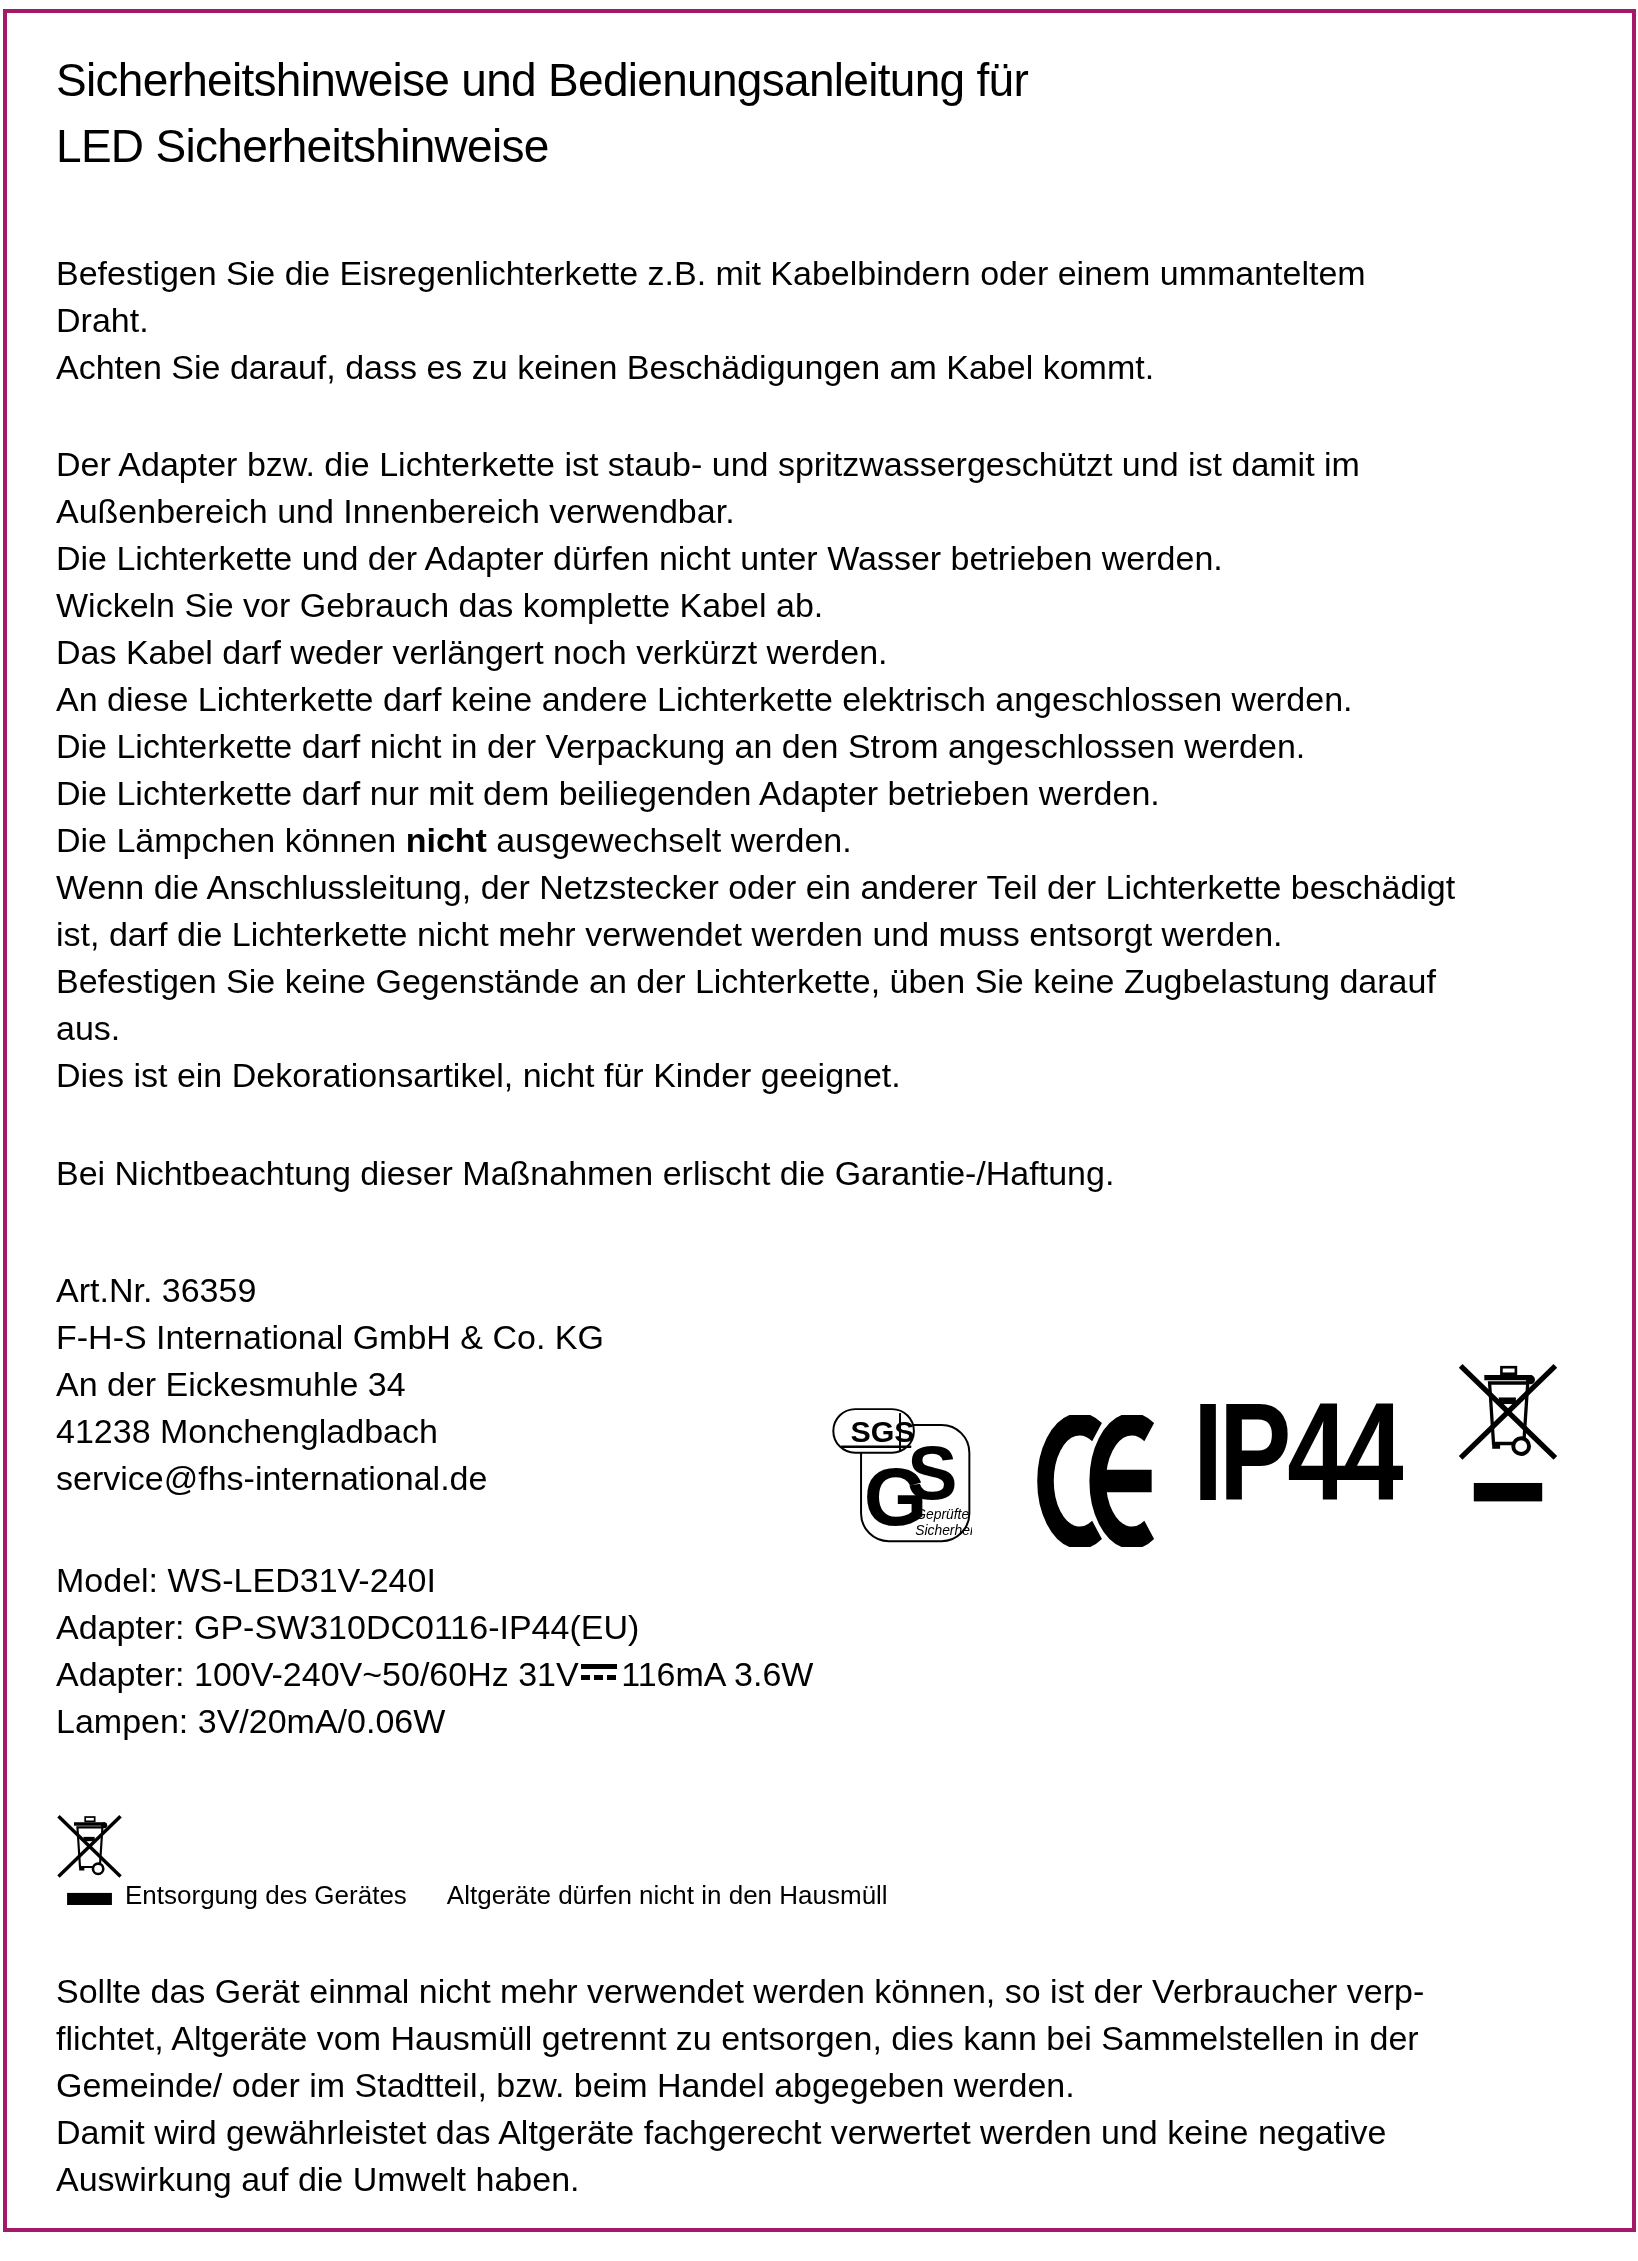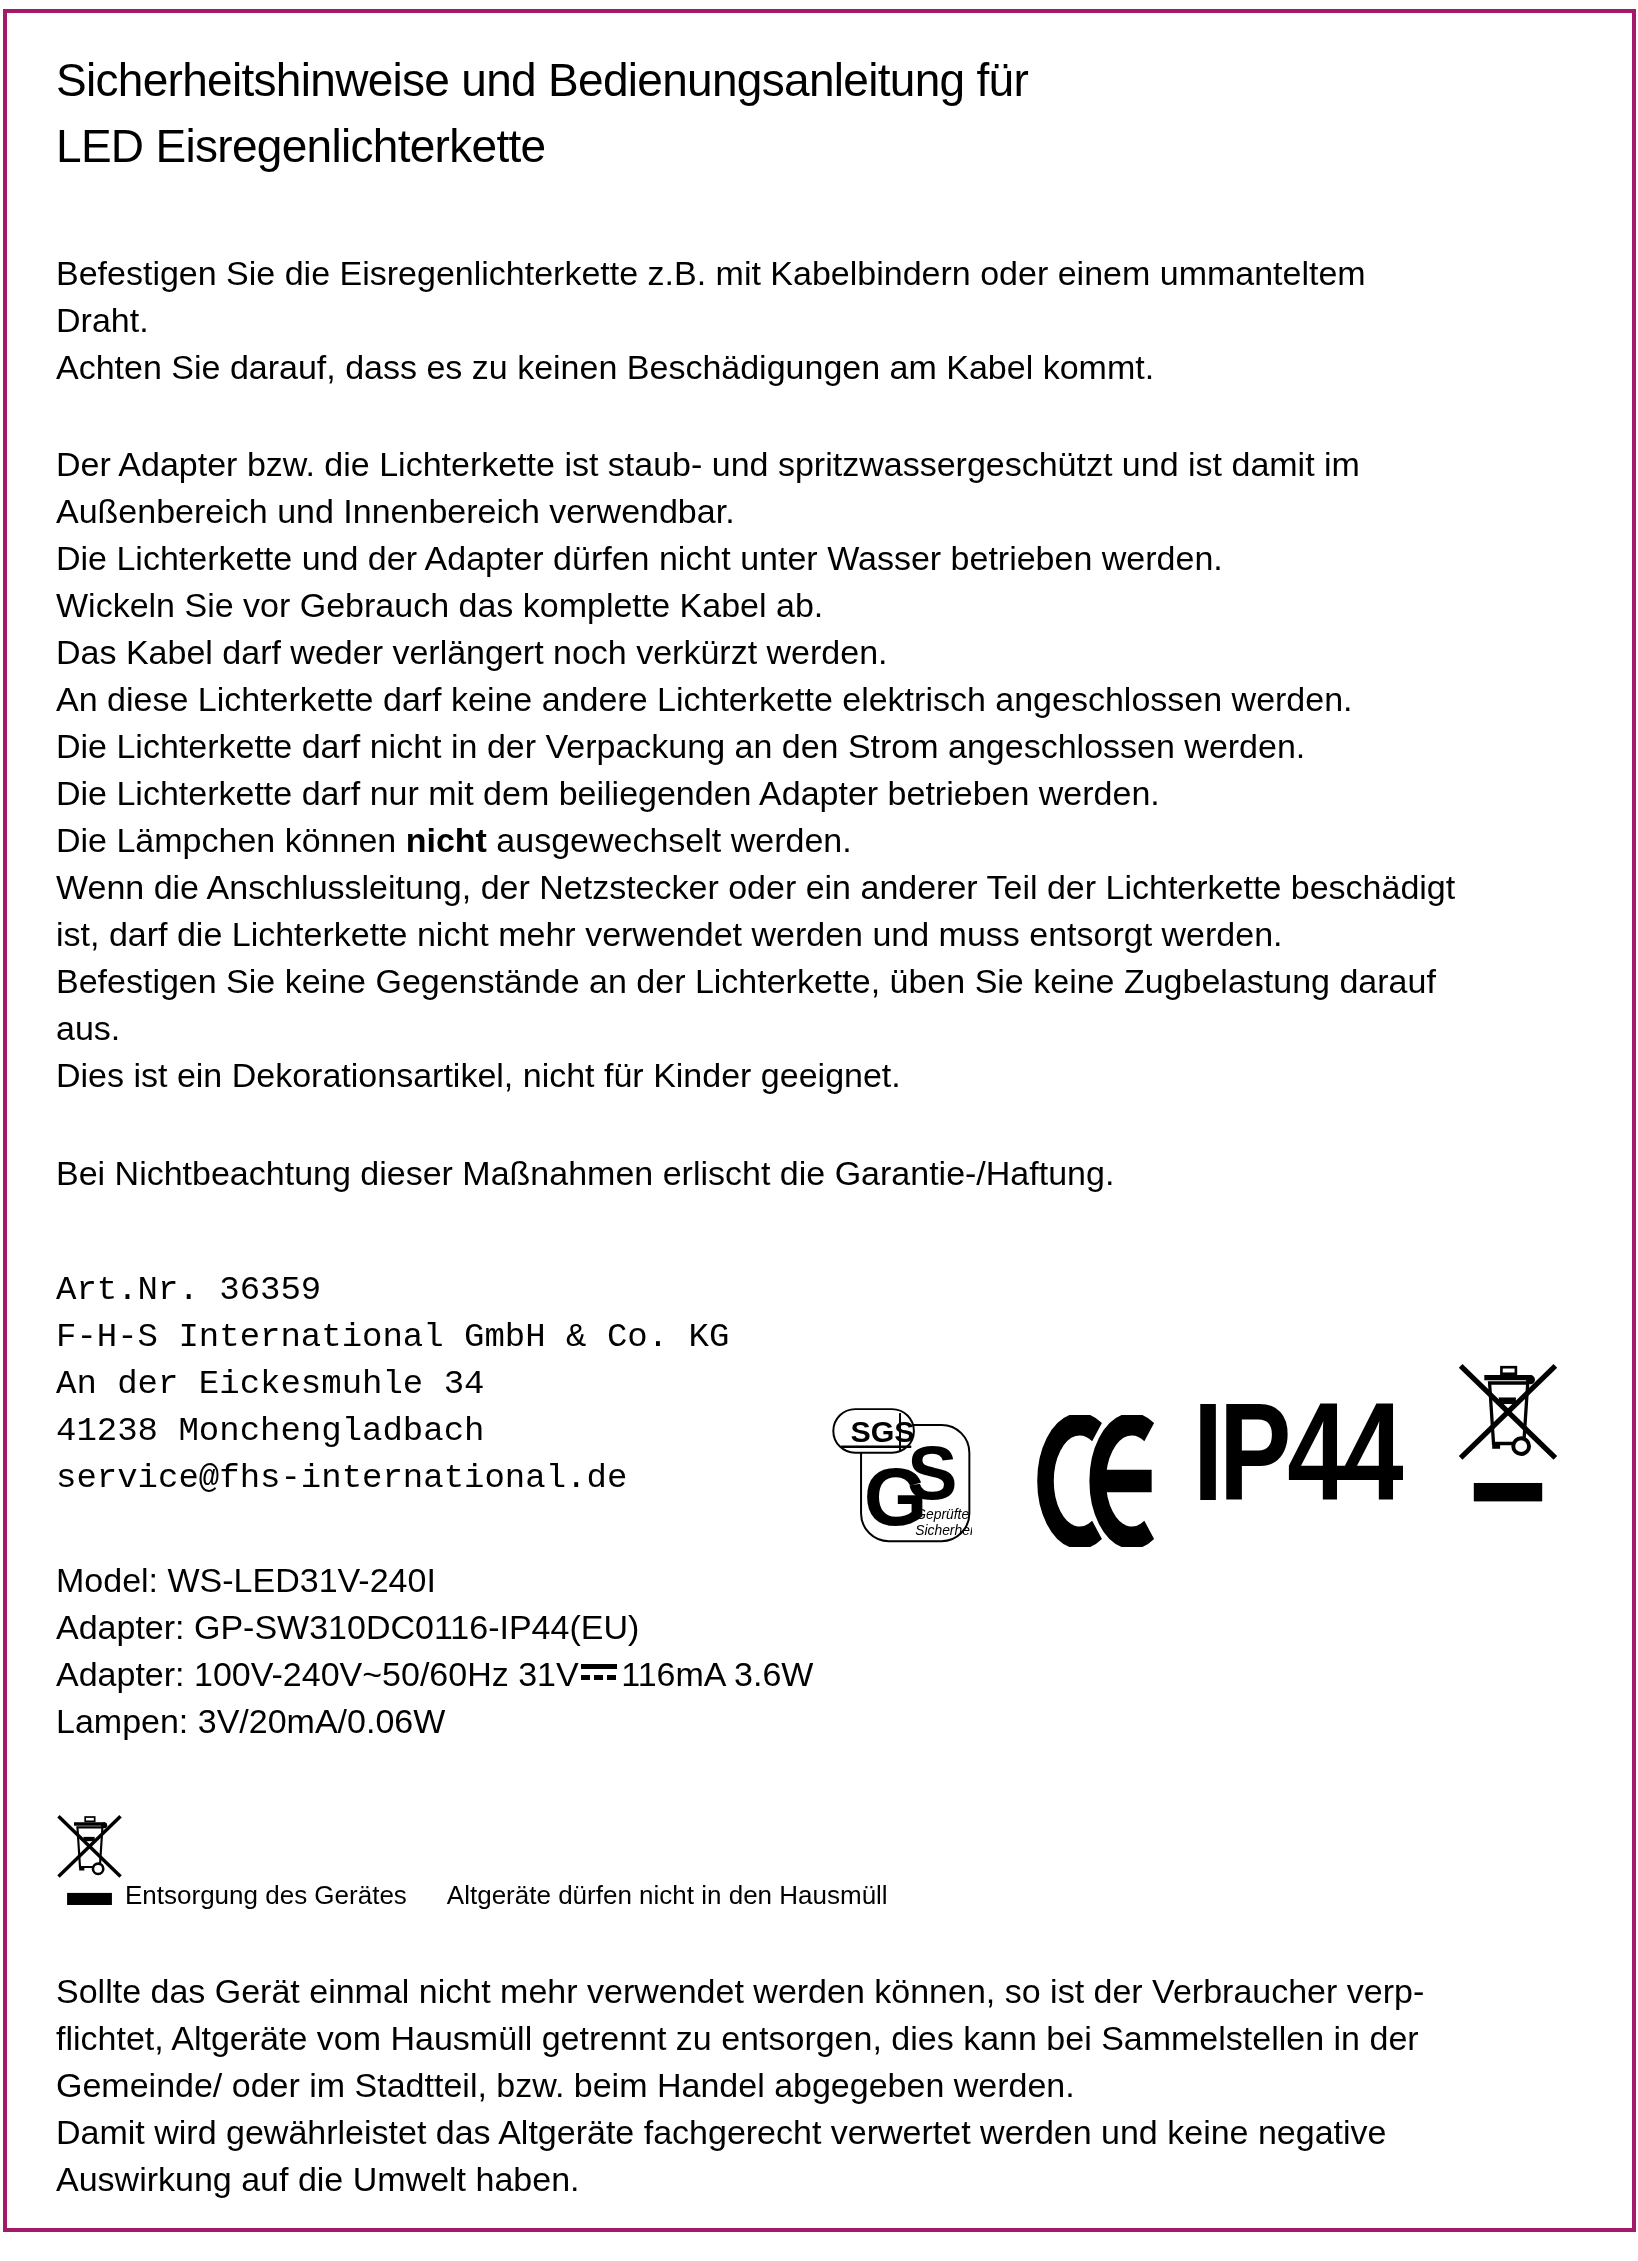"LED Eisregenlichterkette" div { text: Eisregenlichterkette -> Sicherheitshinweise }
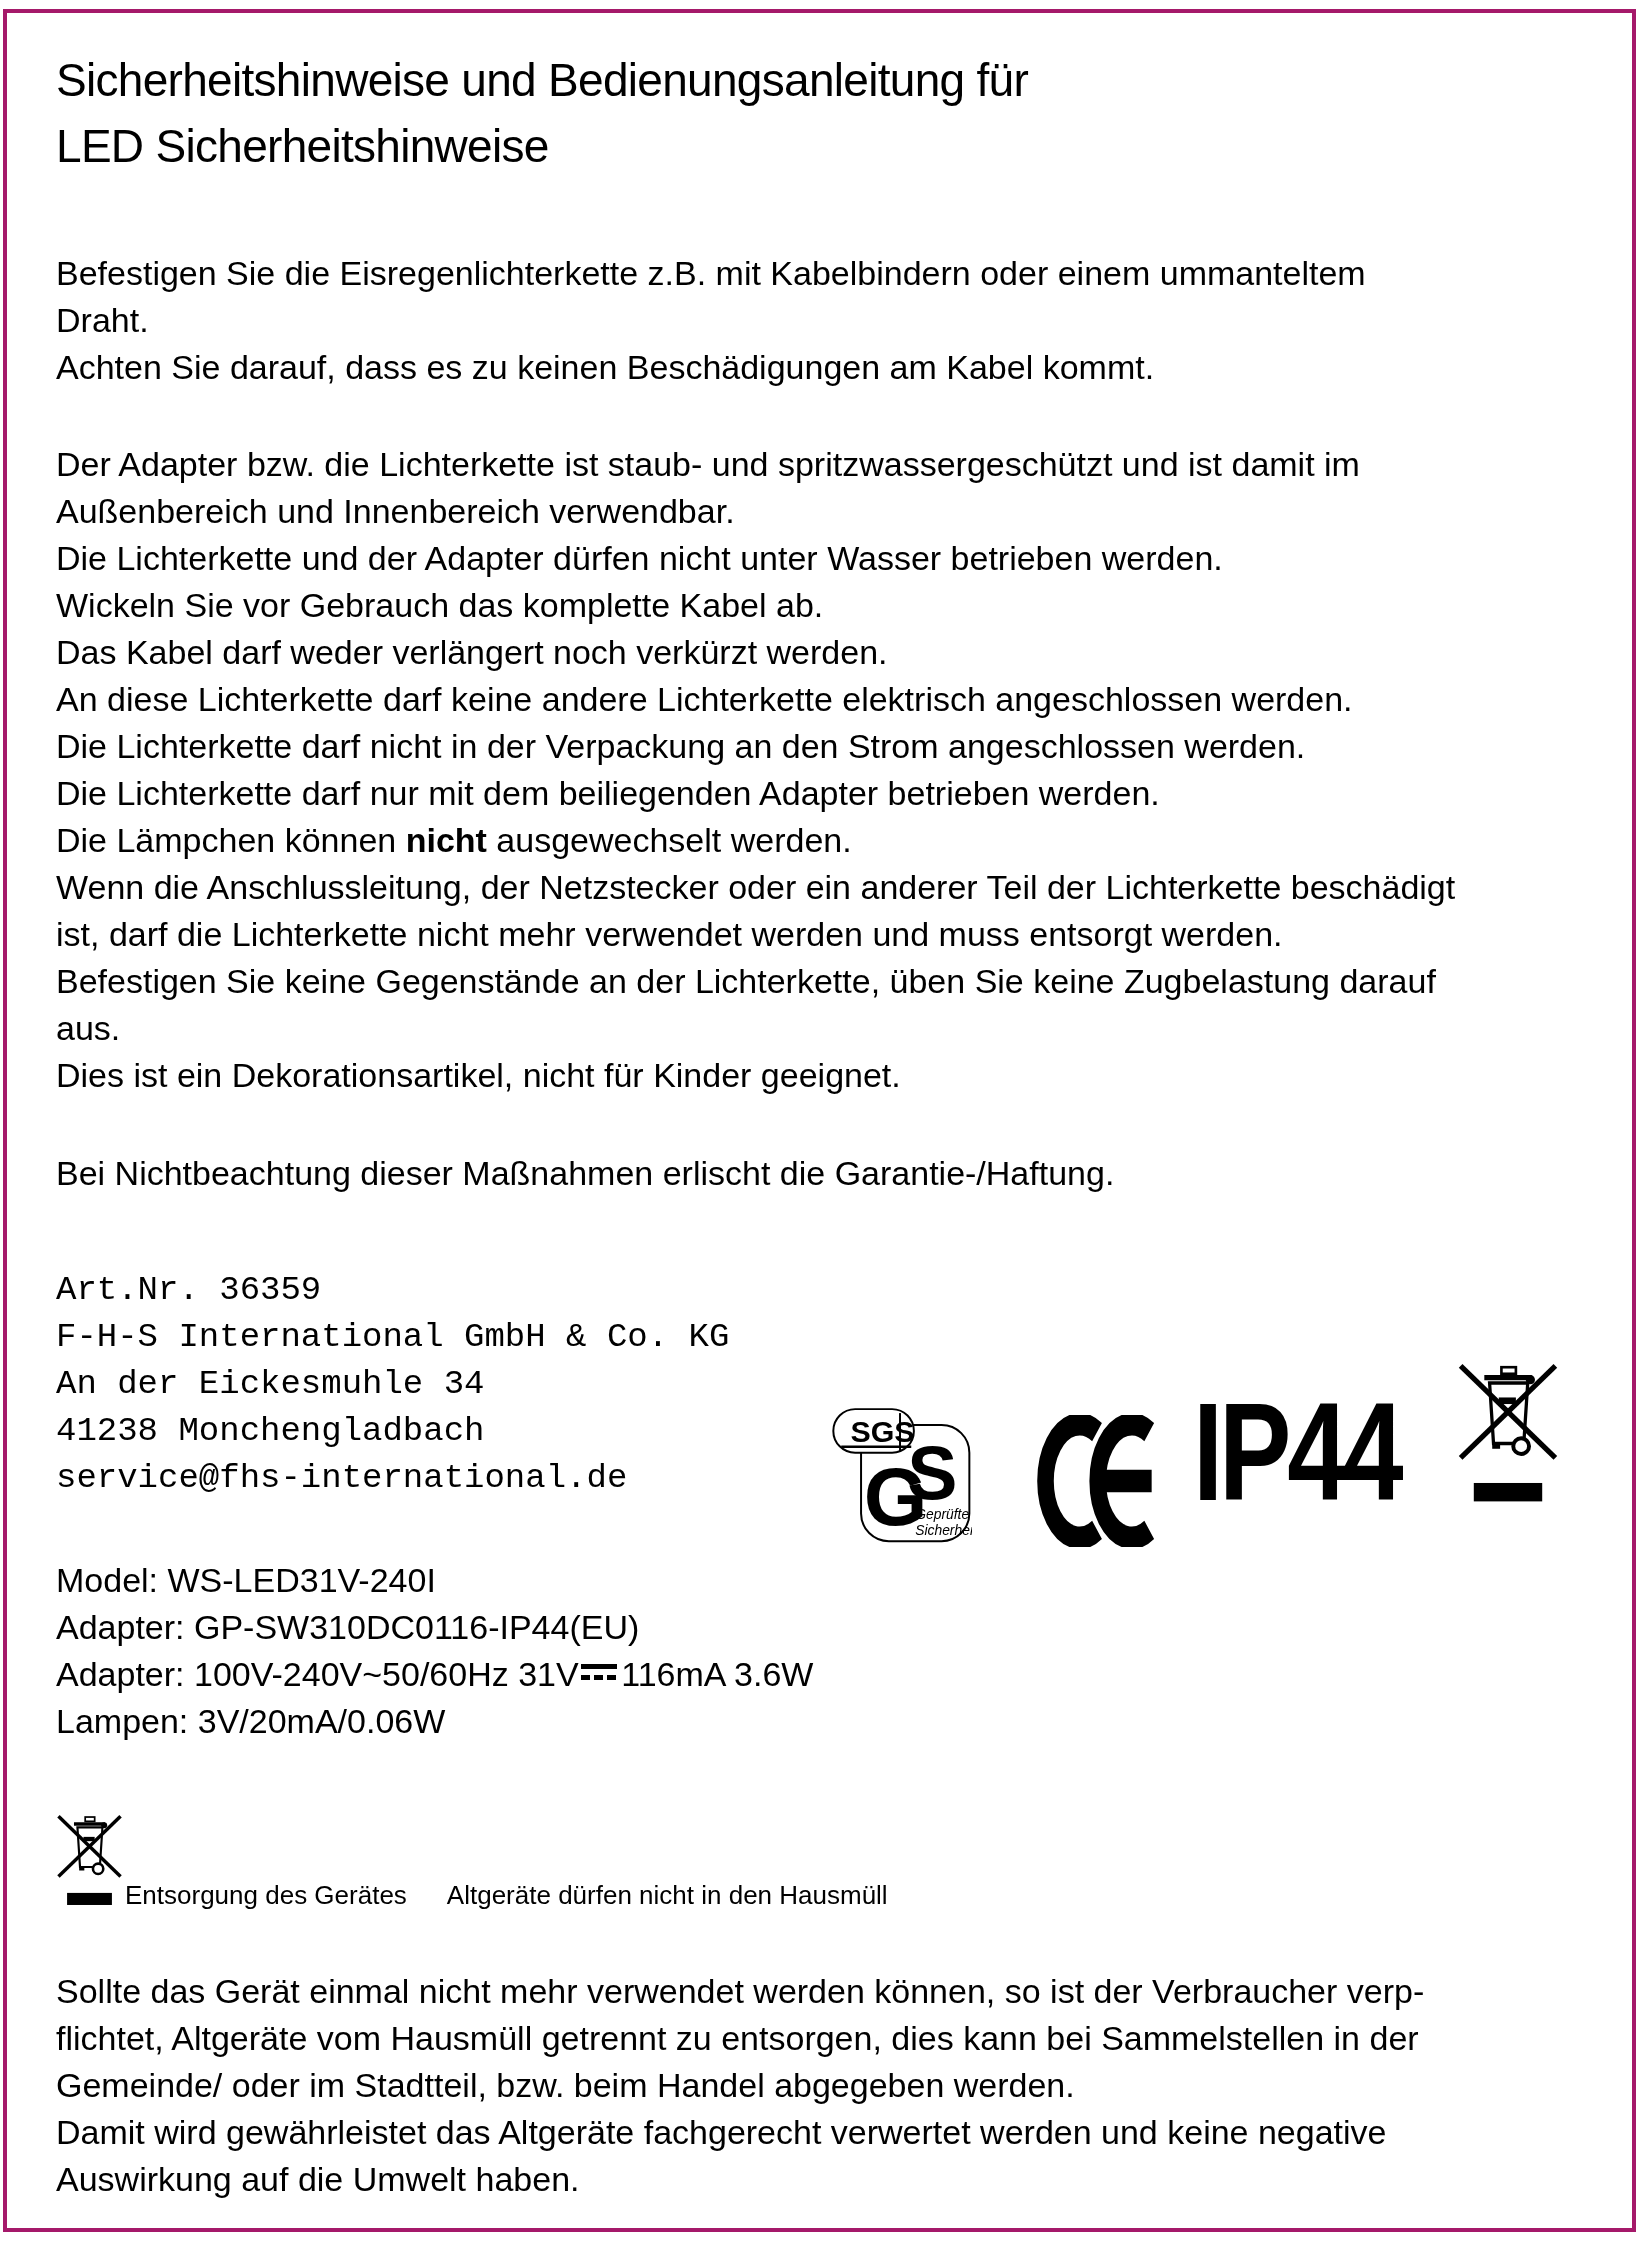"Art.Nr. 36359" #contact { font-family: Liberation Mono, monospace -> none }
